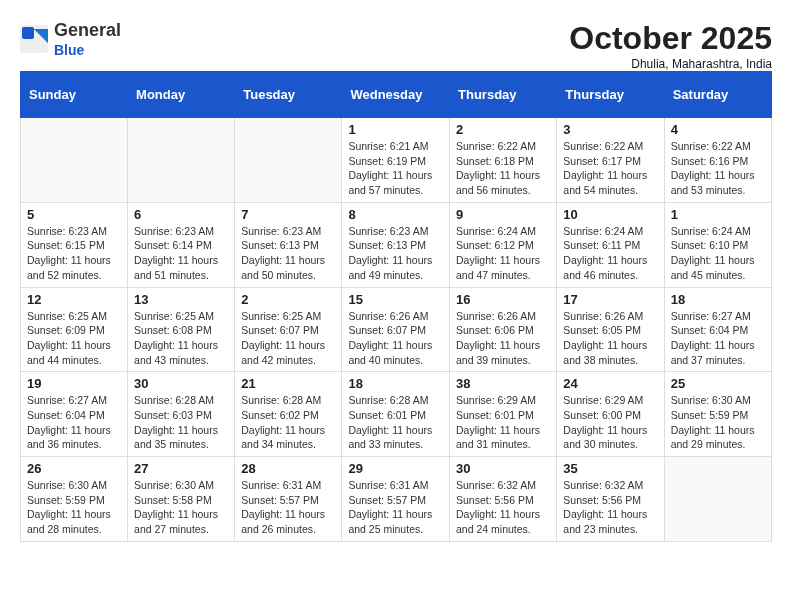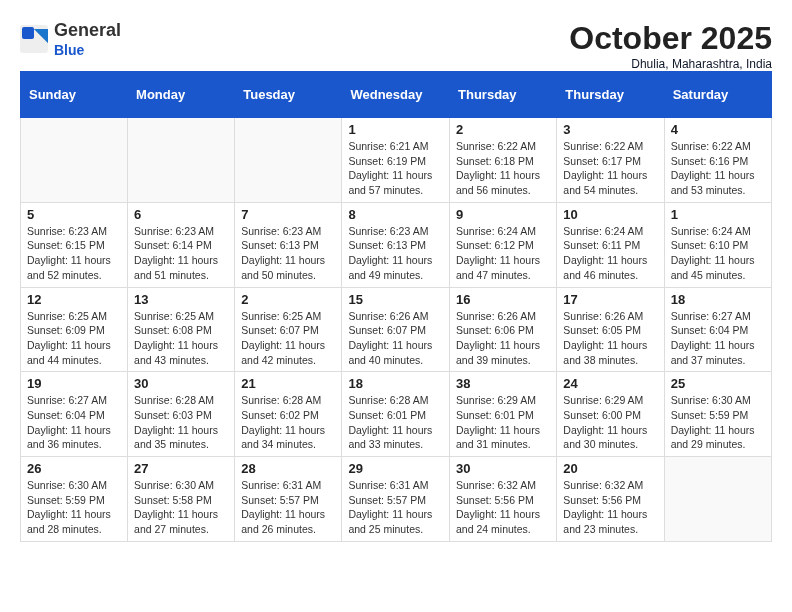"20" span.day-number { text: 20 -> 35 }
